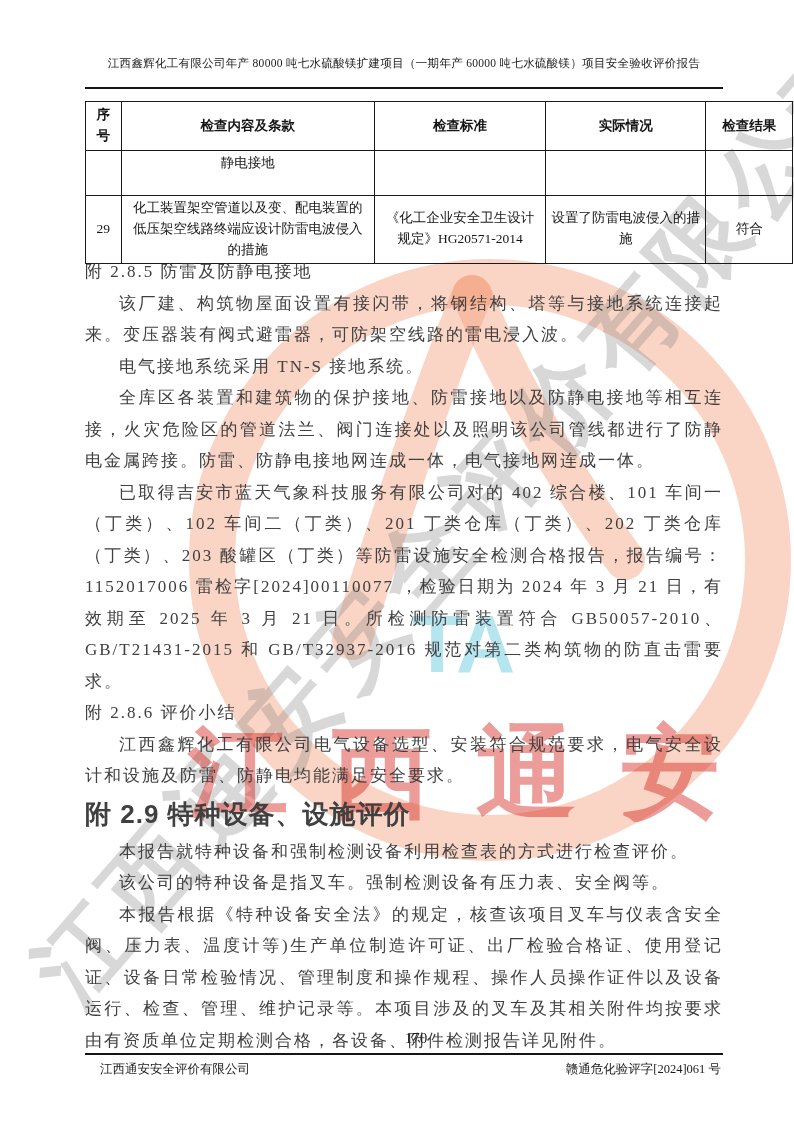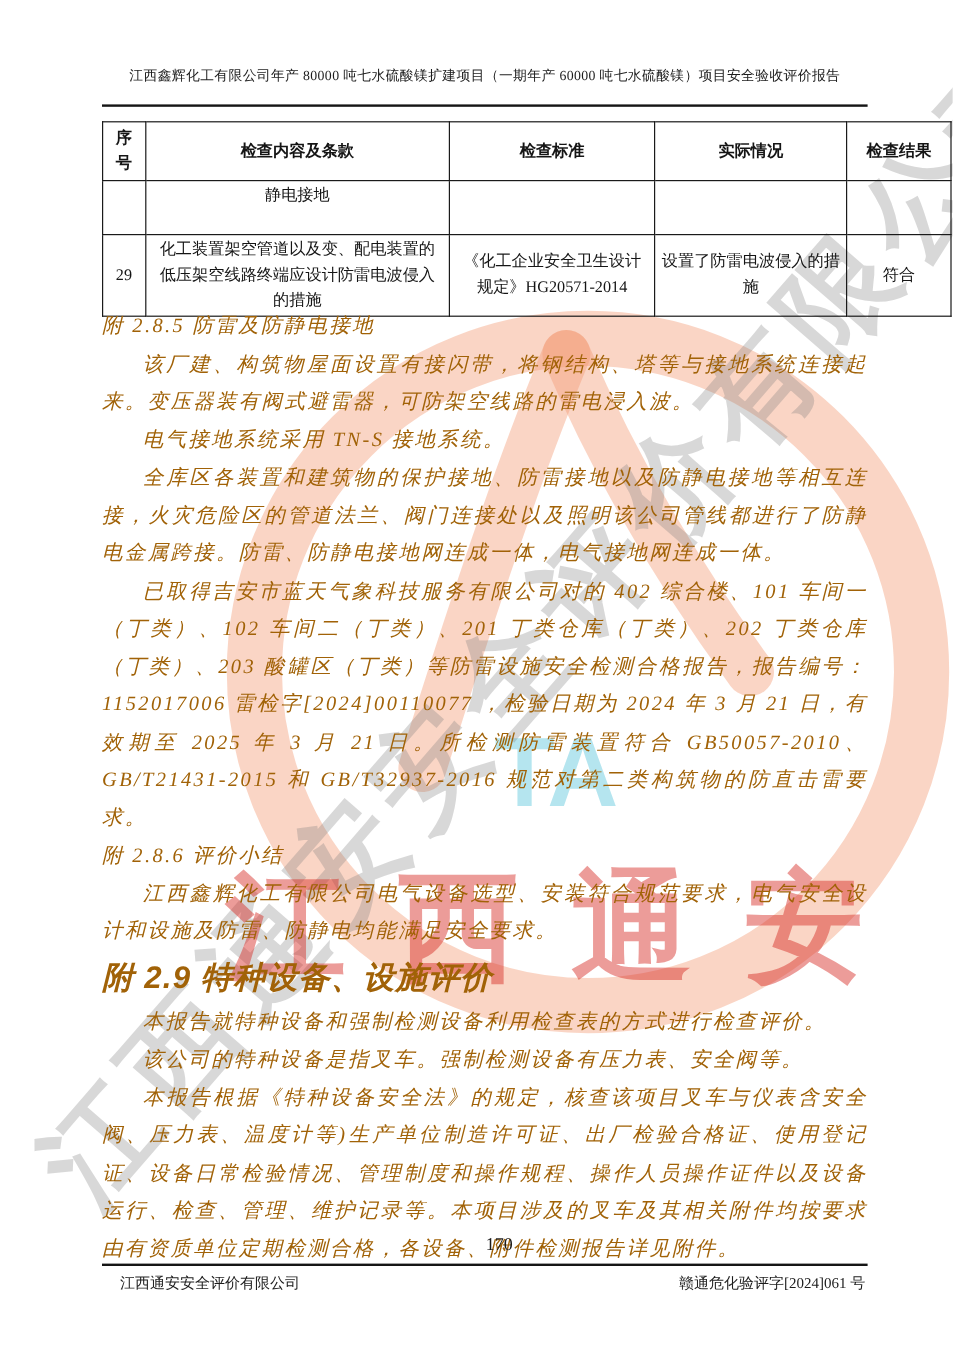"附 2.8.5 防雷及防静电接地" .content { color: #a16207 -> #404040; font-style: italic -> none }
